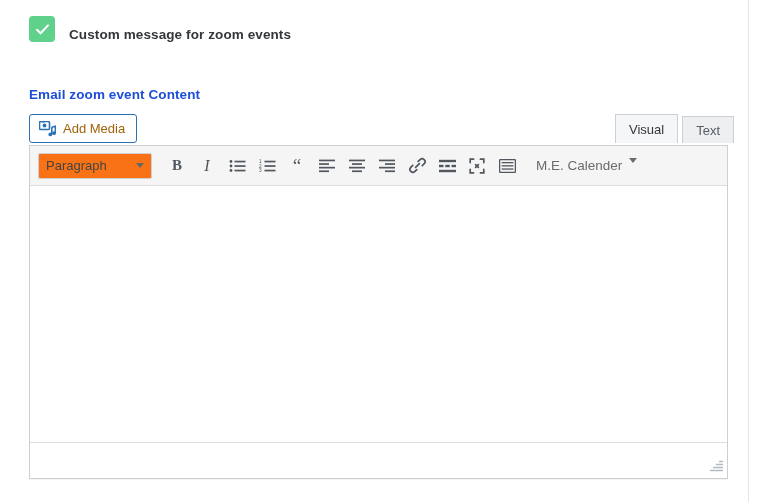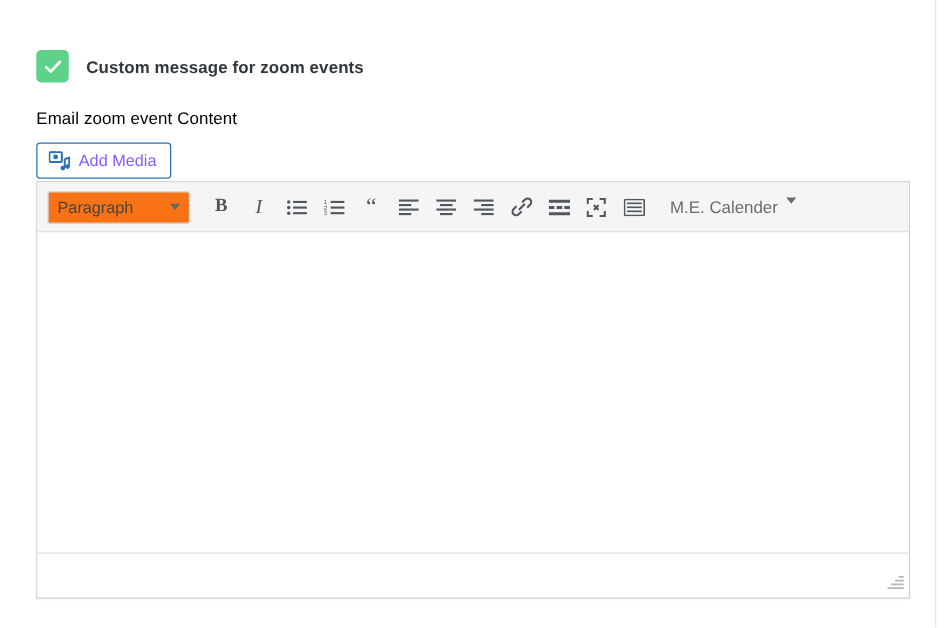"Custom message for zoom events" .checkbox-row { align-items: center -> flex-end; margin-top: 24px -> none }
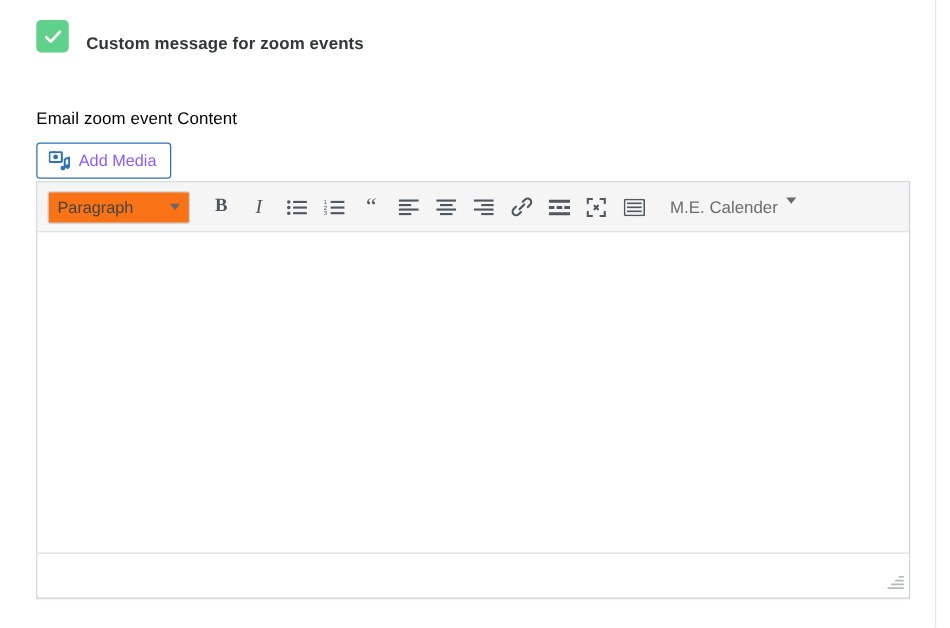"Email zoom event Content" .field-heading { color: #000000 -> #1d4ed8; font-weight: 400 -> 700 }
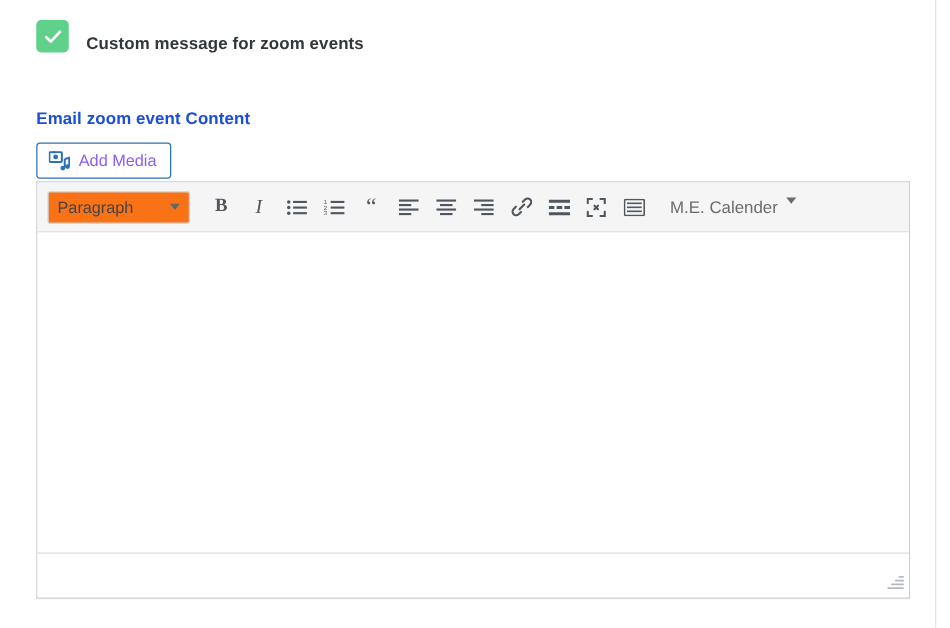"Add Media" .add-media-button { color: #8b5cf6 -> #a16207 }
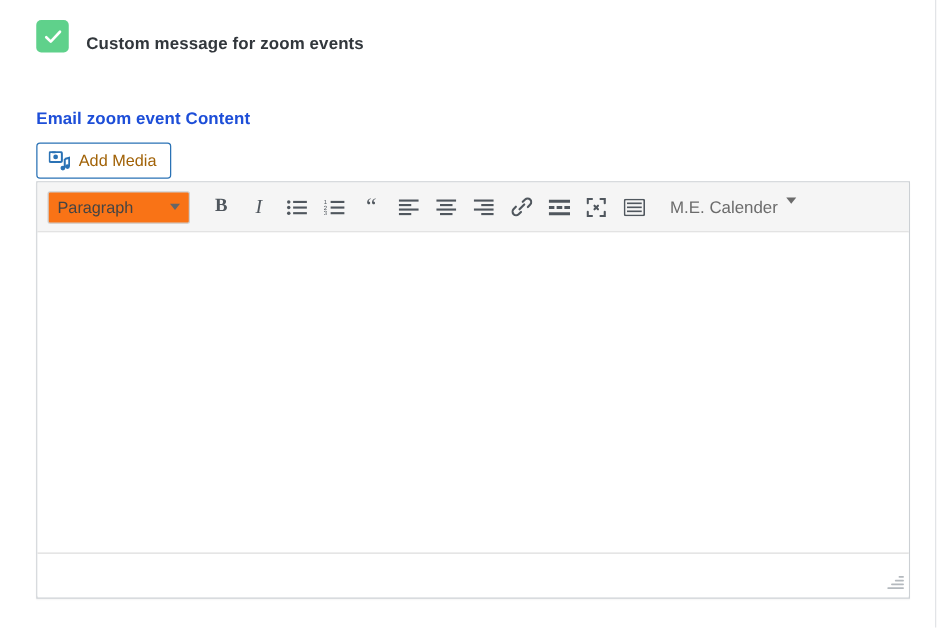"Visual" div.editor-tabs { html: none -> <div> <div> <span>Visual</span> </div> <div> <span>Text</span> </div> </div> }
